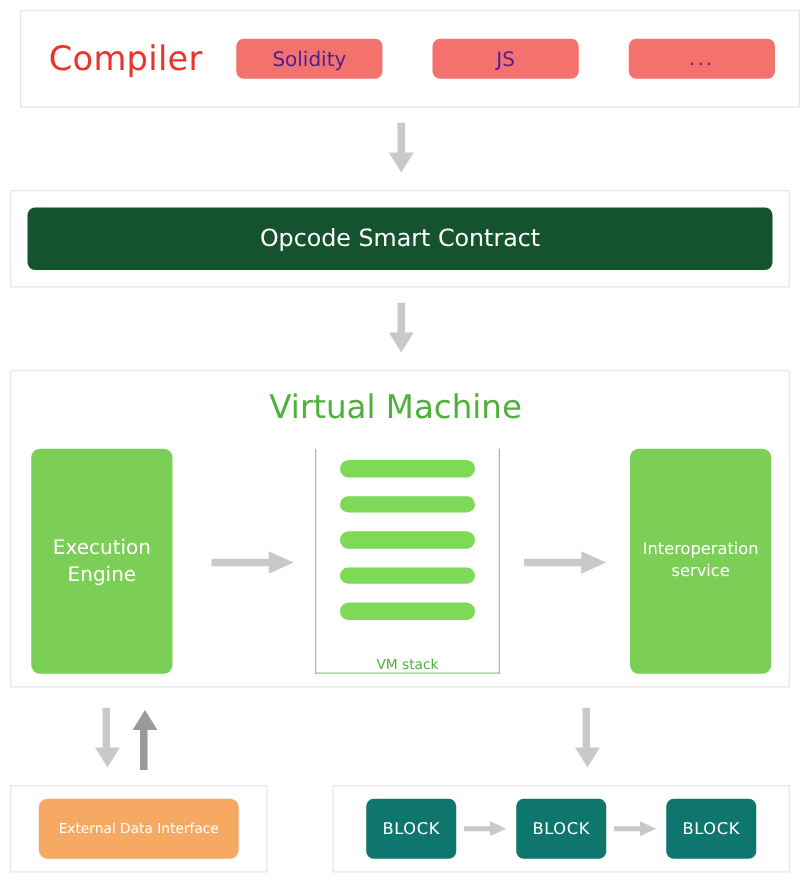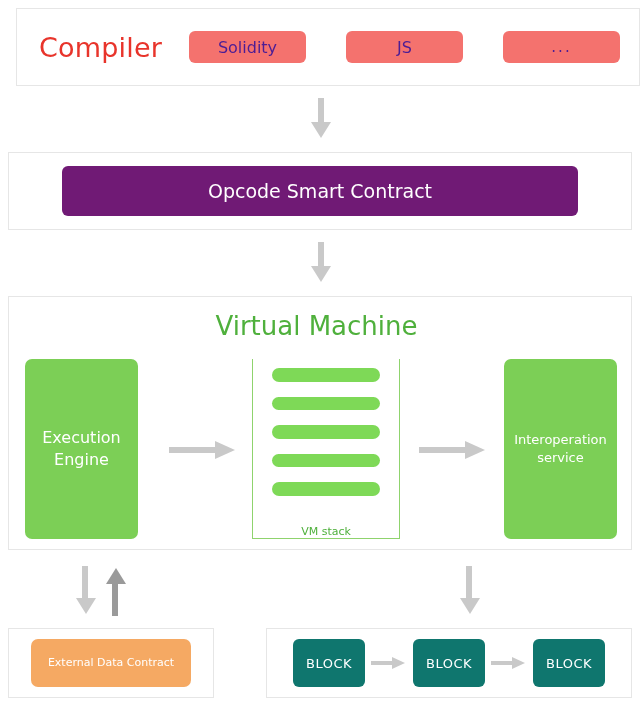"Opcode Smart Contract" .opcode-box { background: #701a75 -> #14532d; width: 516px -> 596px }
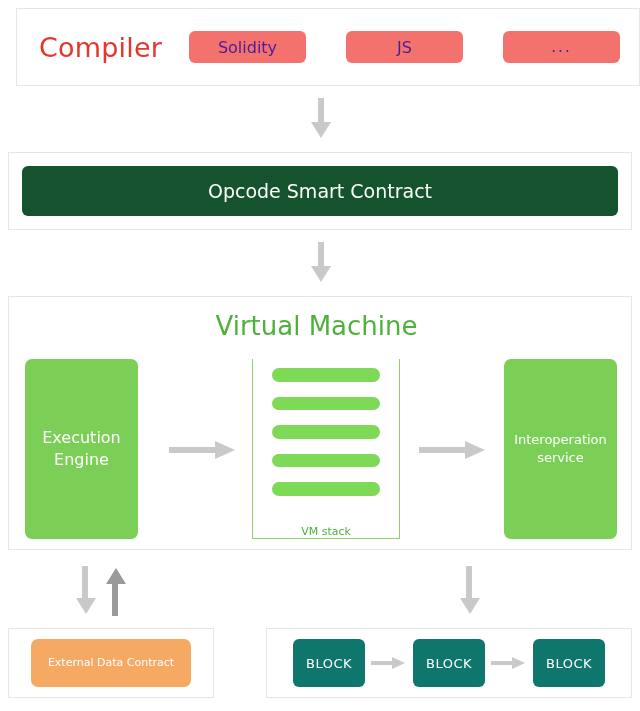"External Data Contract" div.external-box { text: Contract -> Interface }
